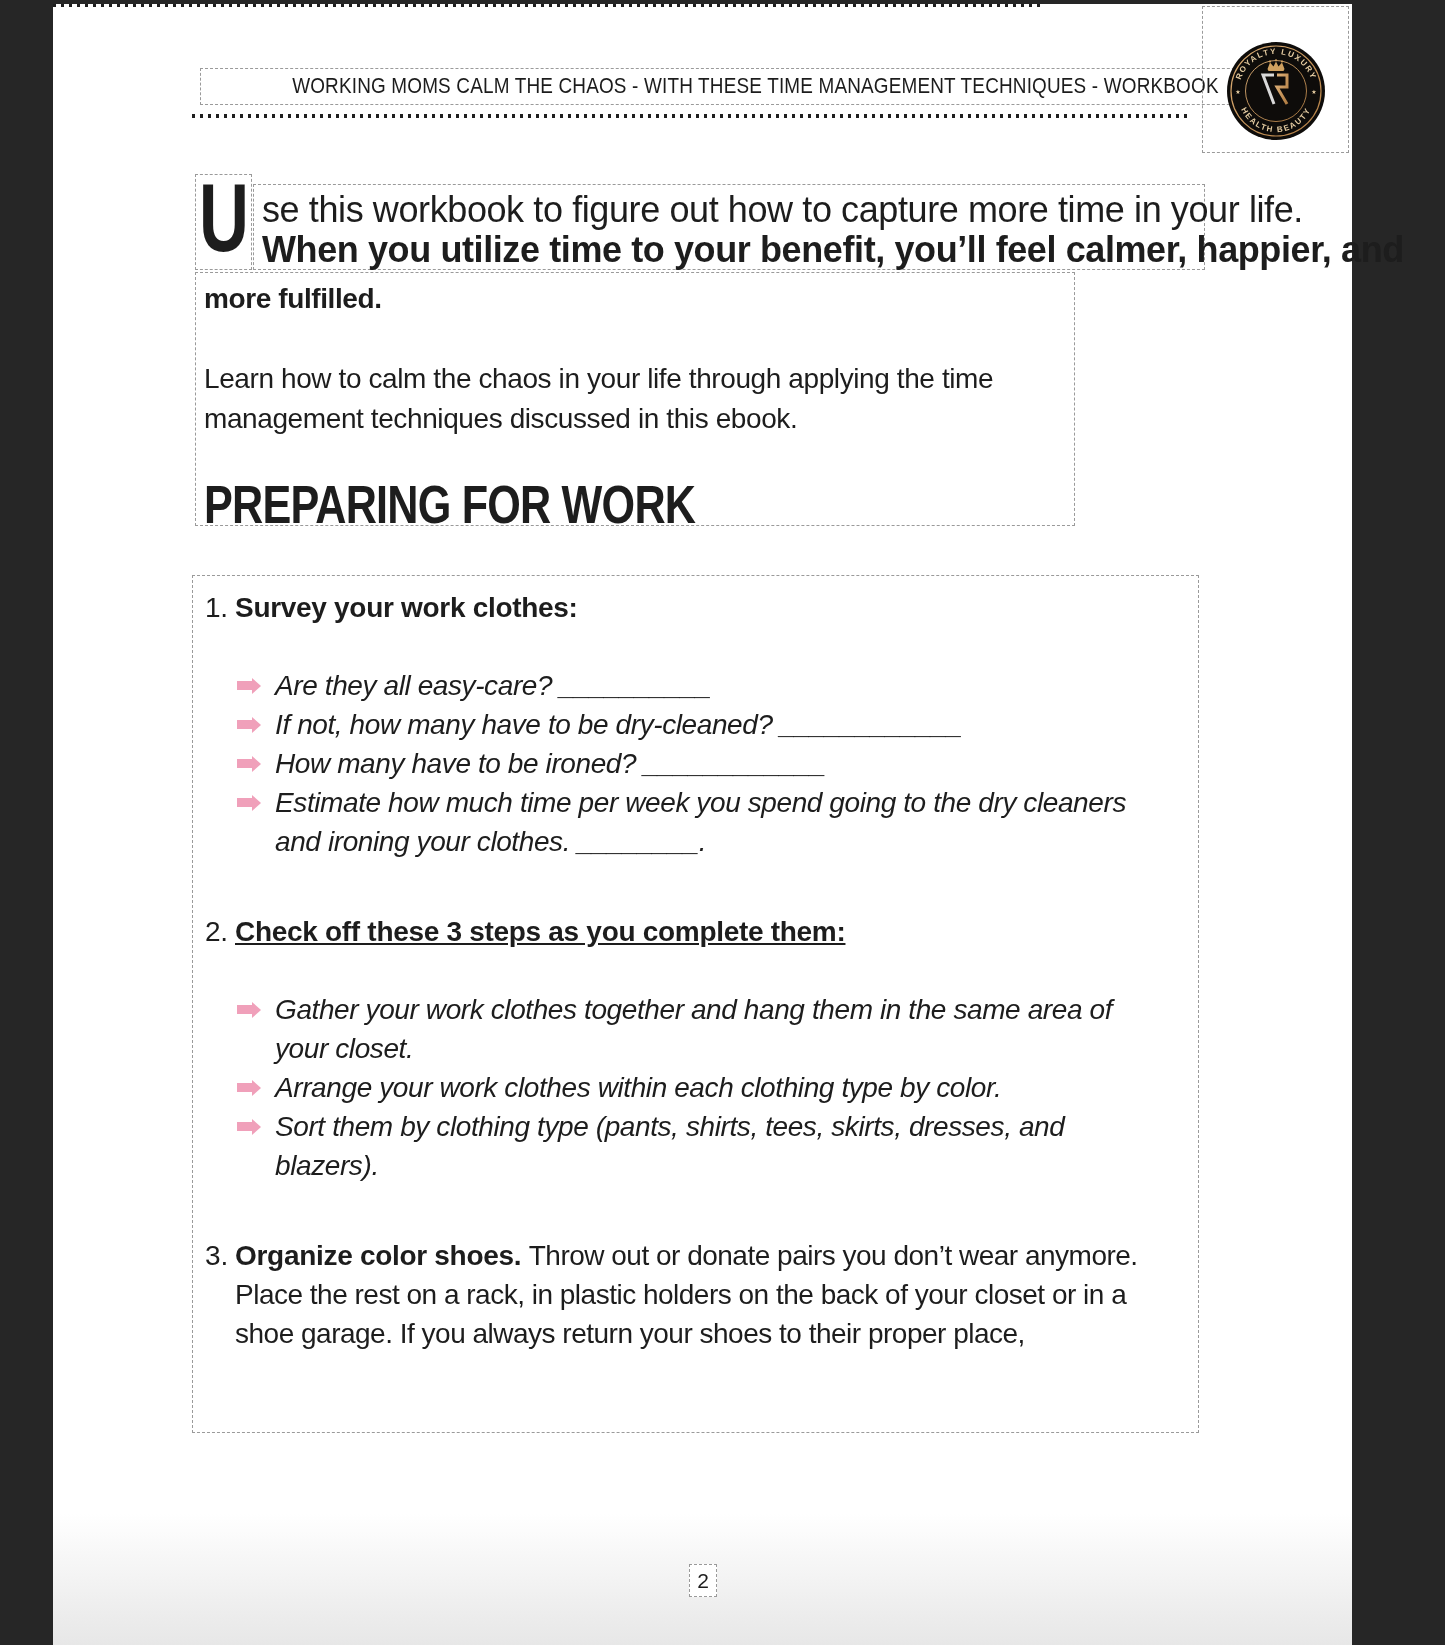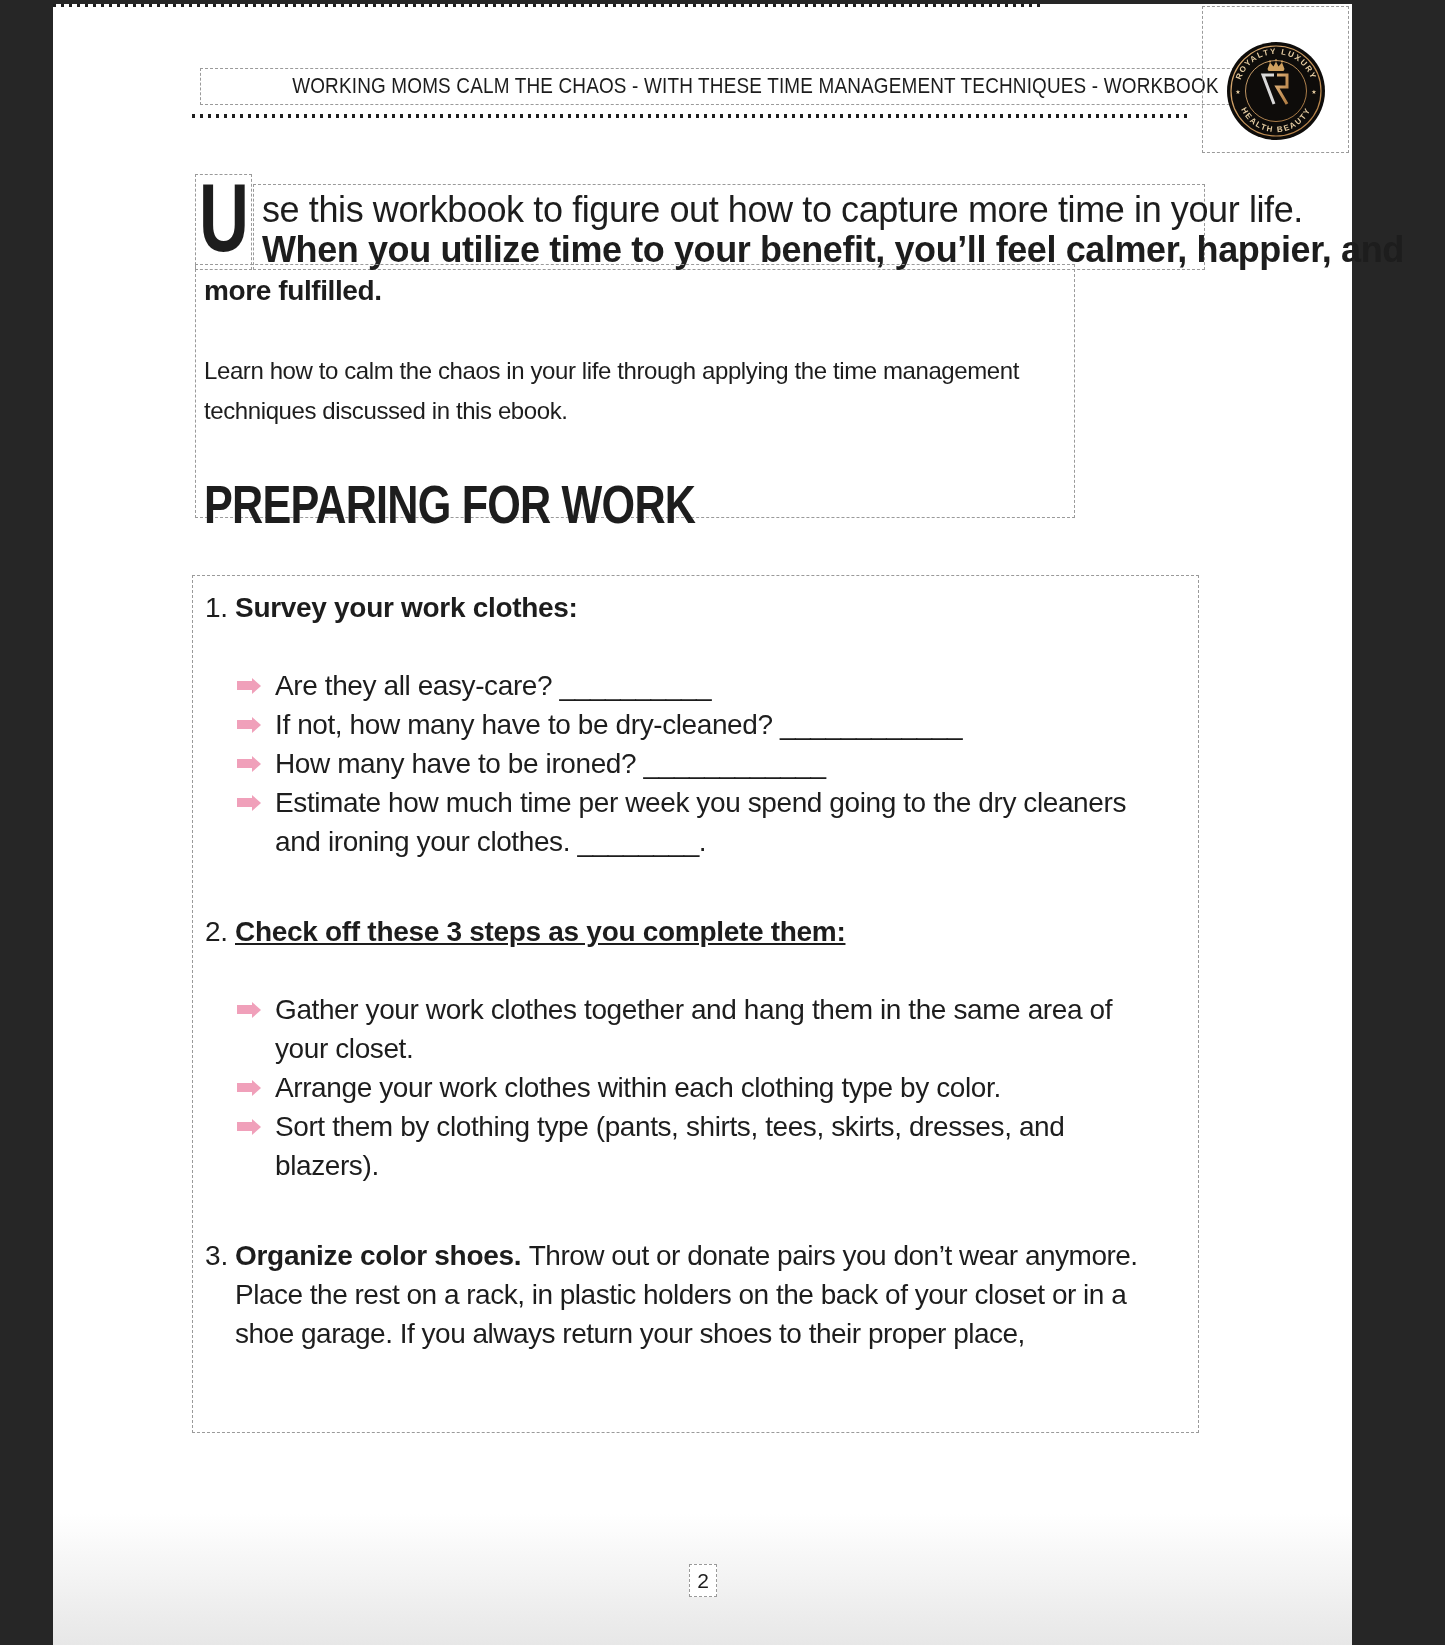"more fulfilled." .introC { top: 260px -> 268px }
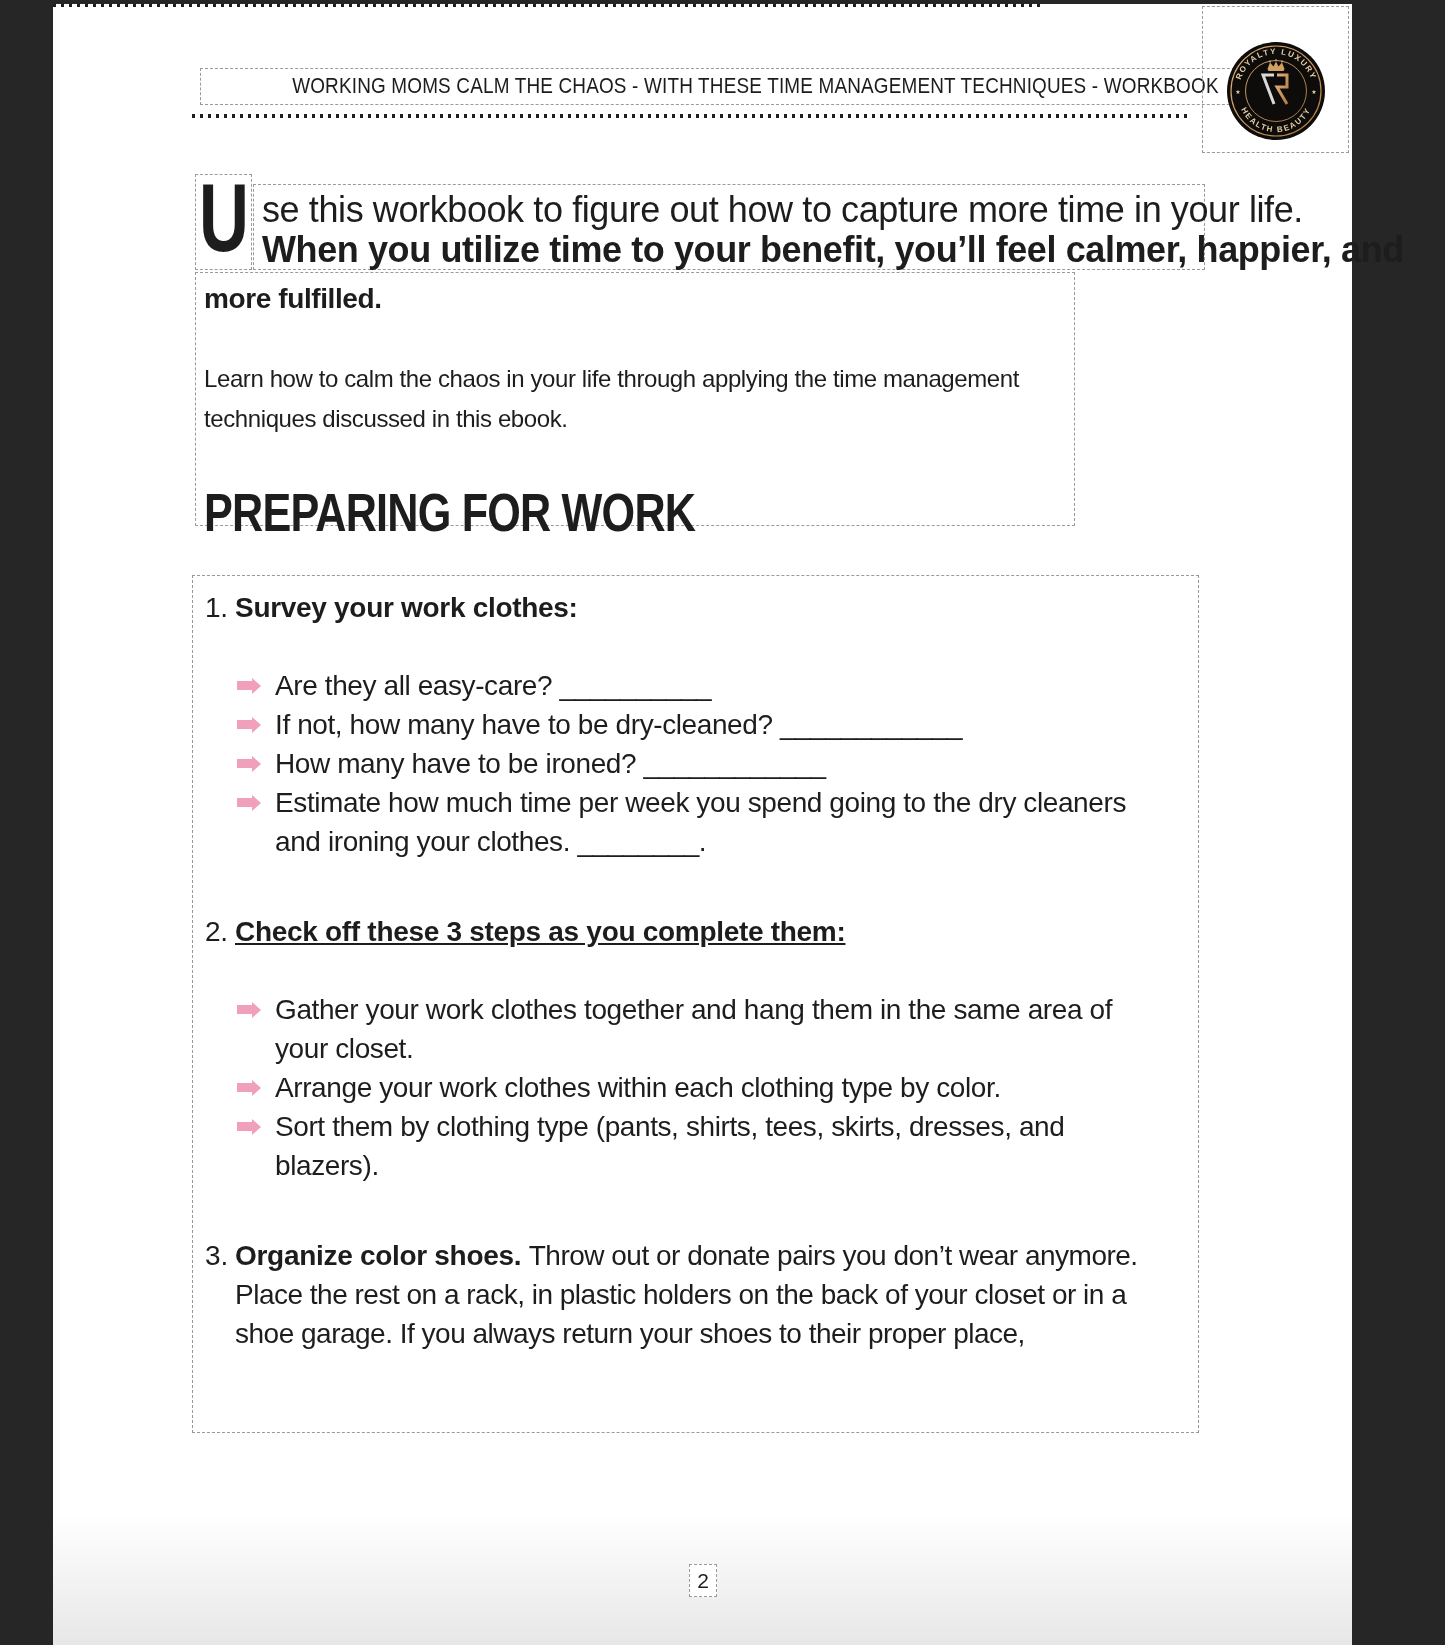"Learn how to calm the" .bodypara { font-size: 24px -> 28px; margin: 40px 0 8px 0 -> 40px 0 0 0 }
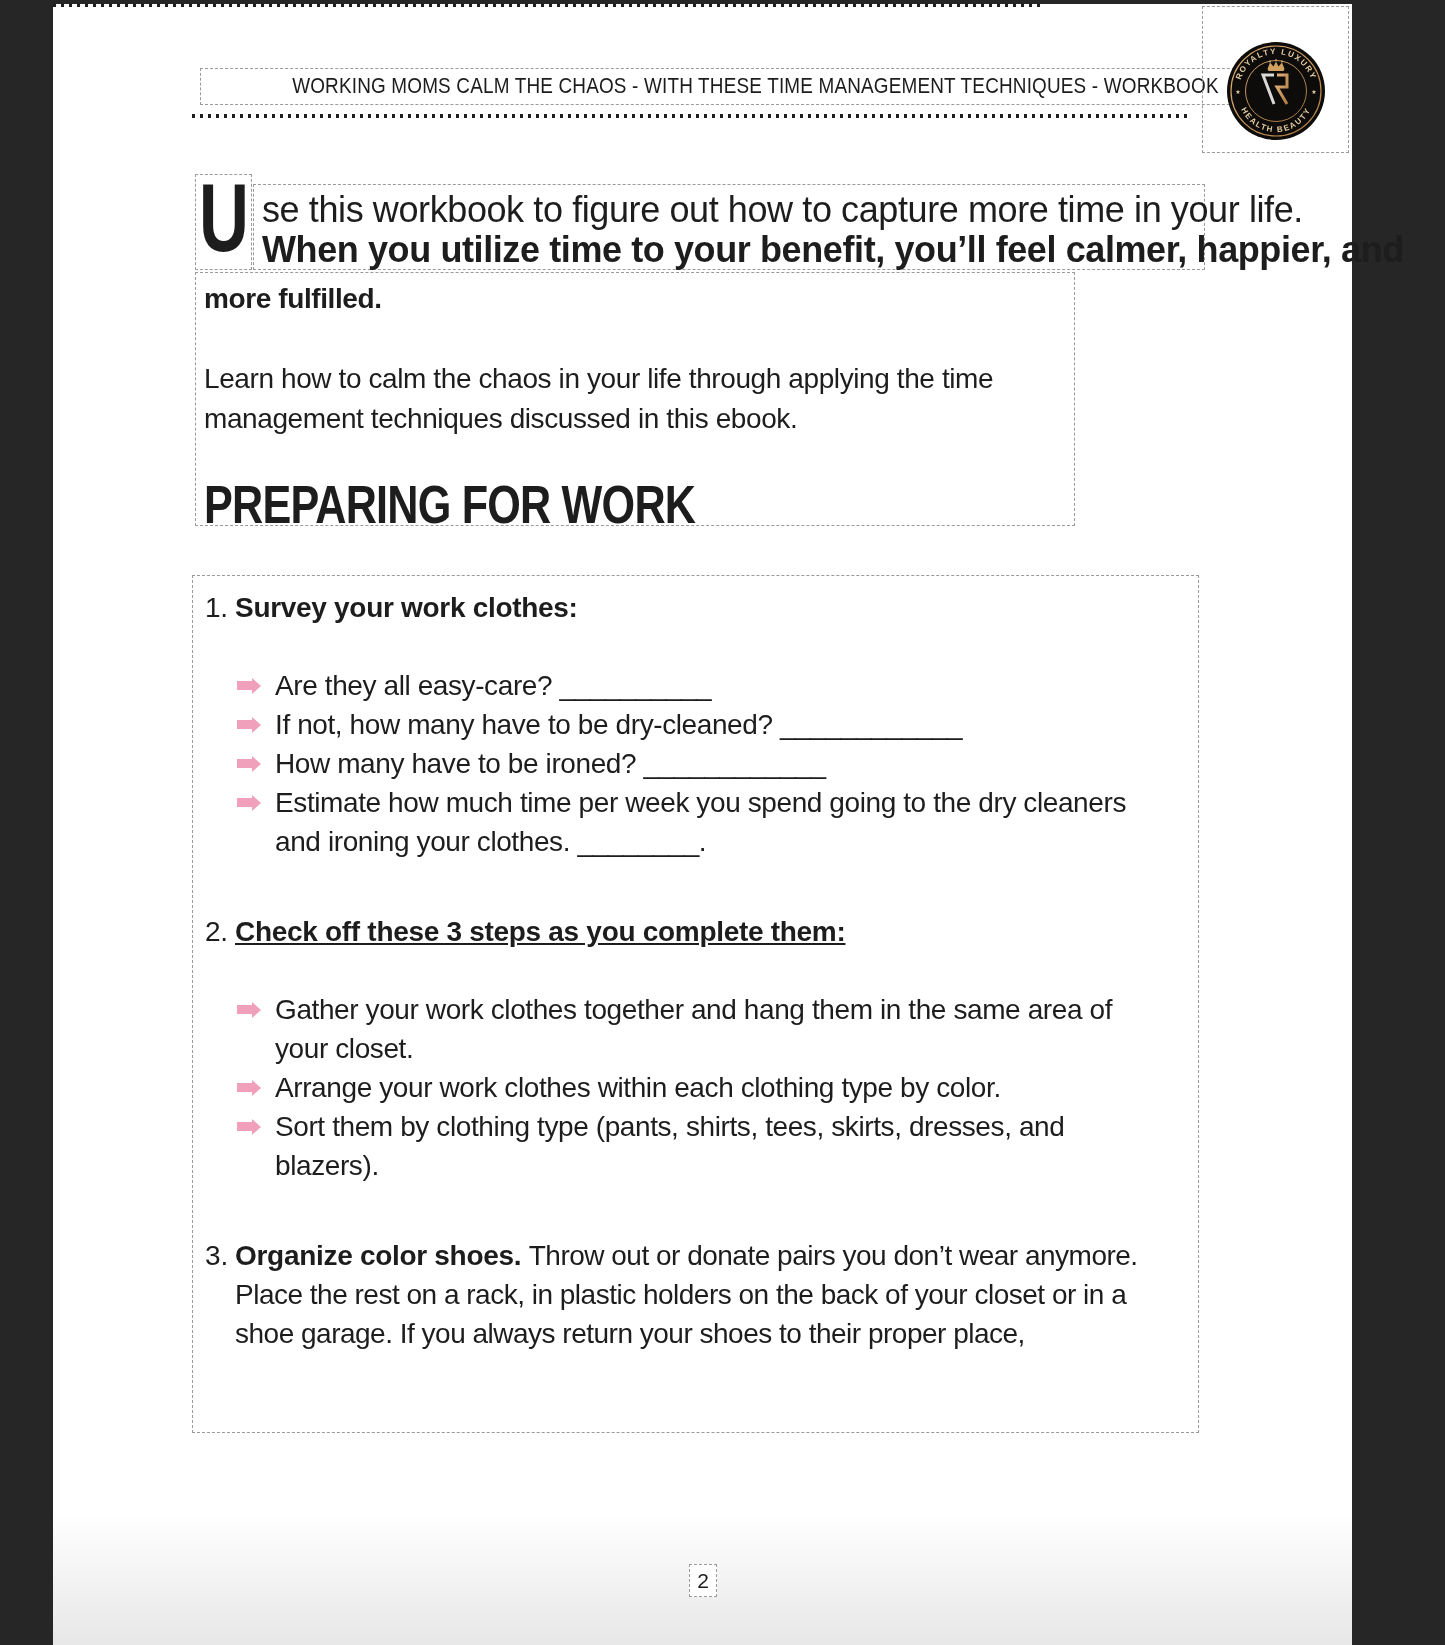"Are they all easy-care? __________" ul.bullets li { font-style: none -> italic }
